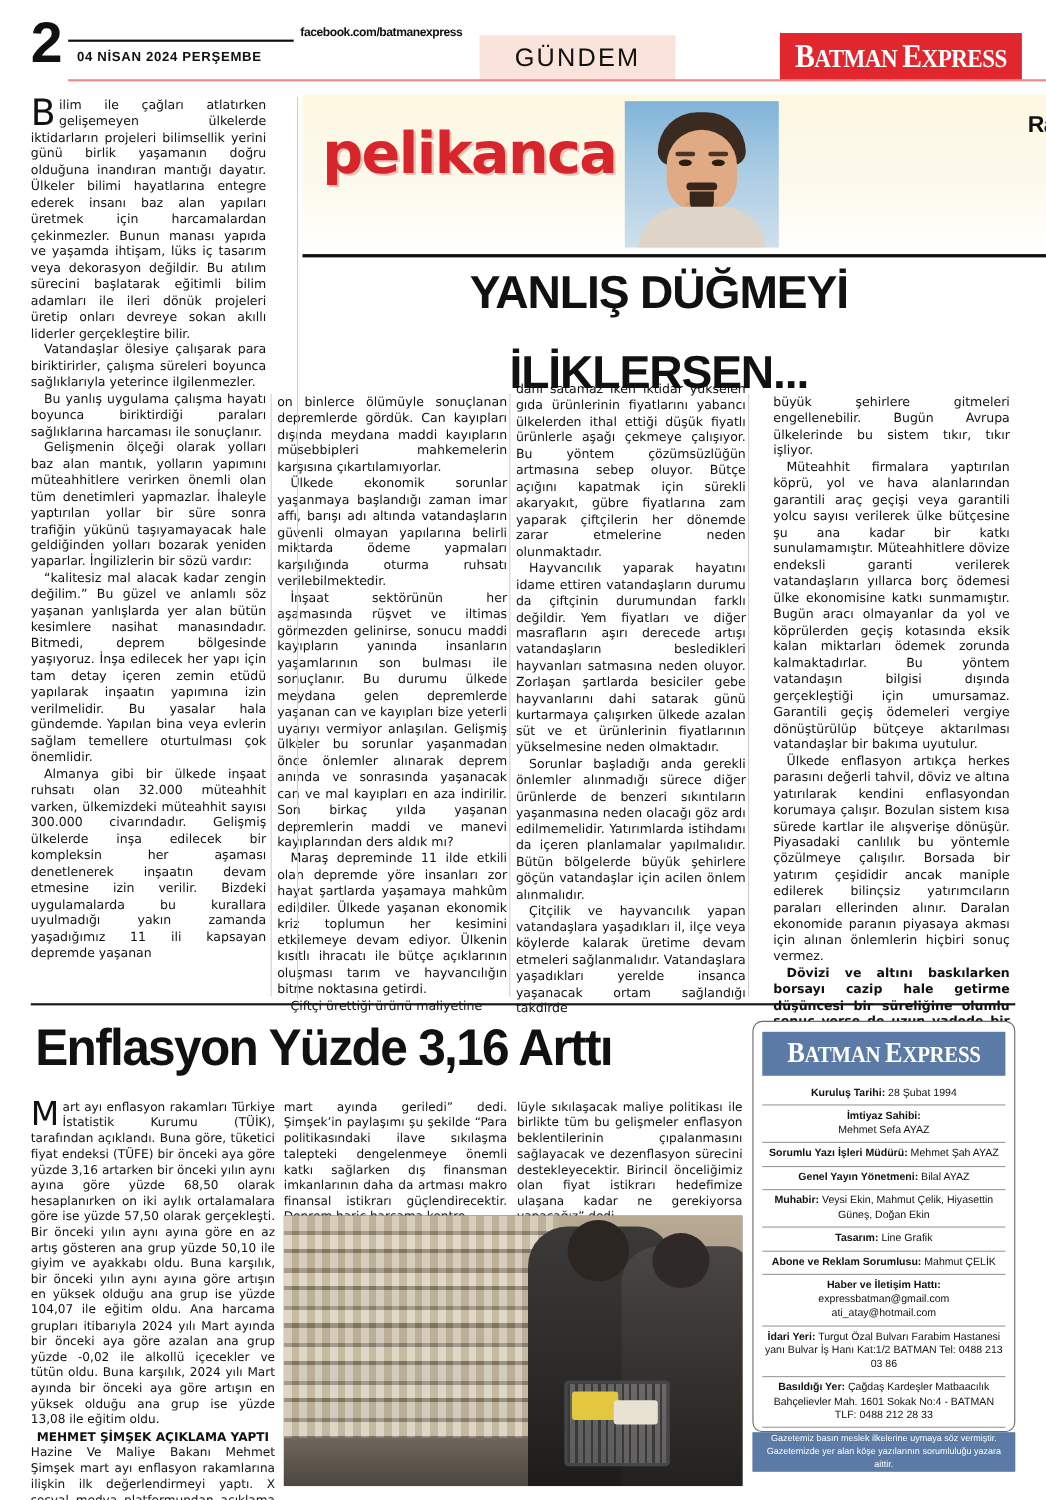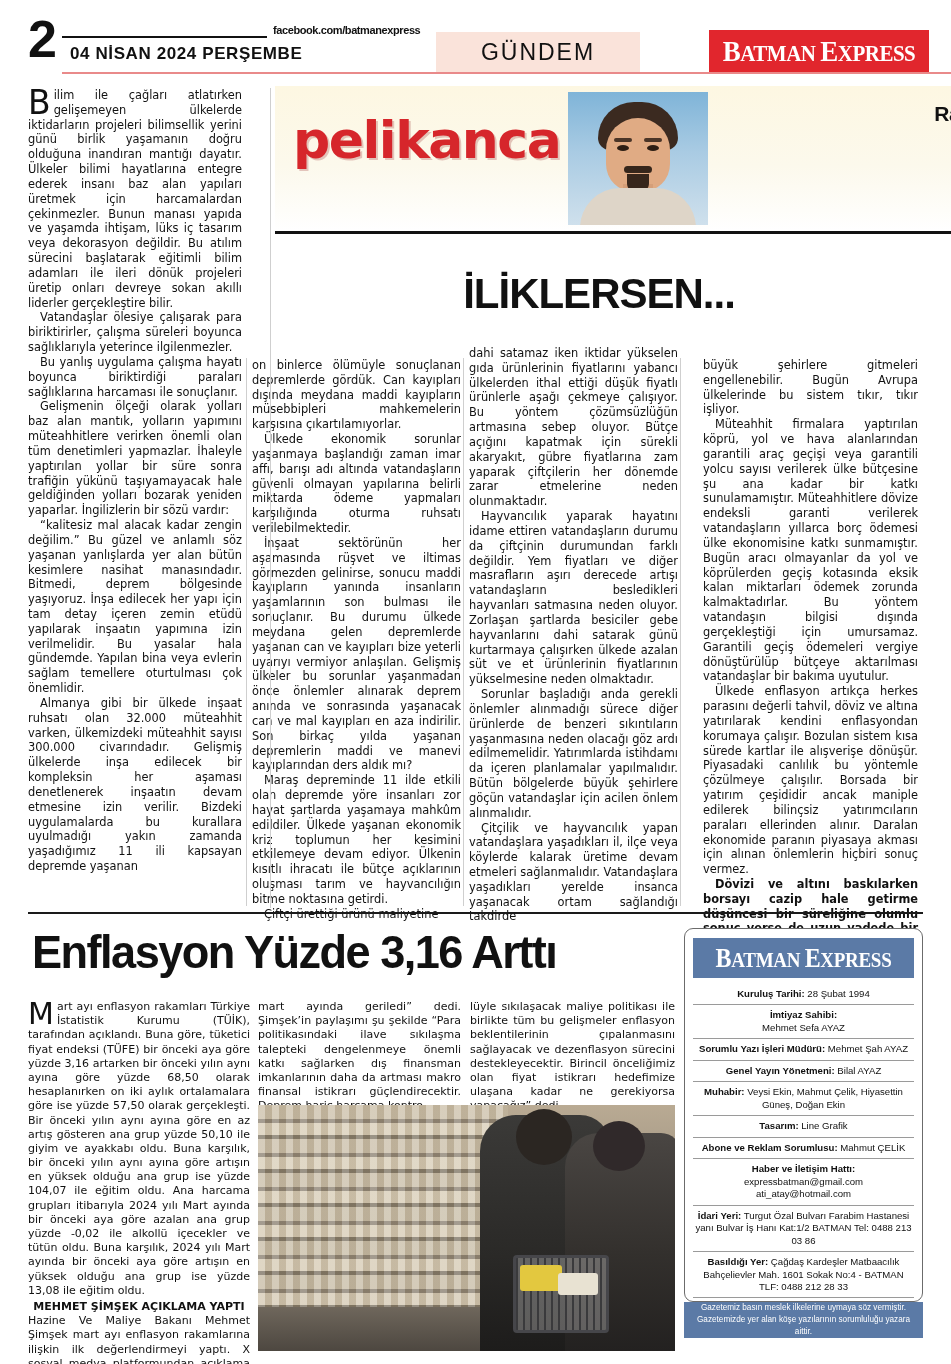"04 NİSAN 2024 PERŞEMBE" .hdr-date { font-size: 17px -> 12px }
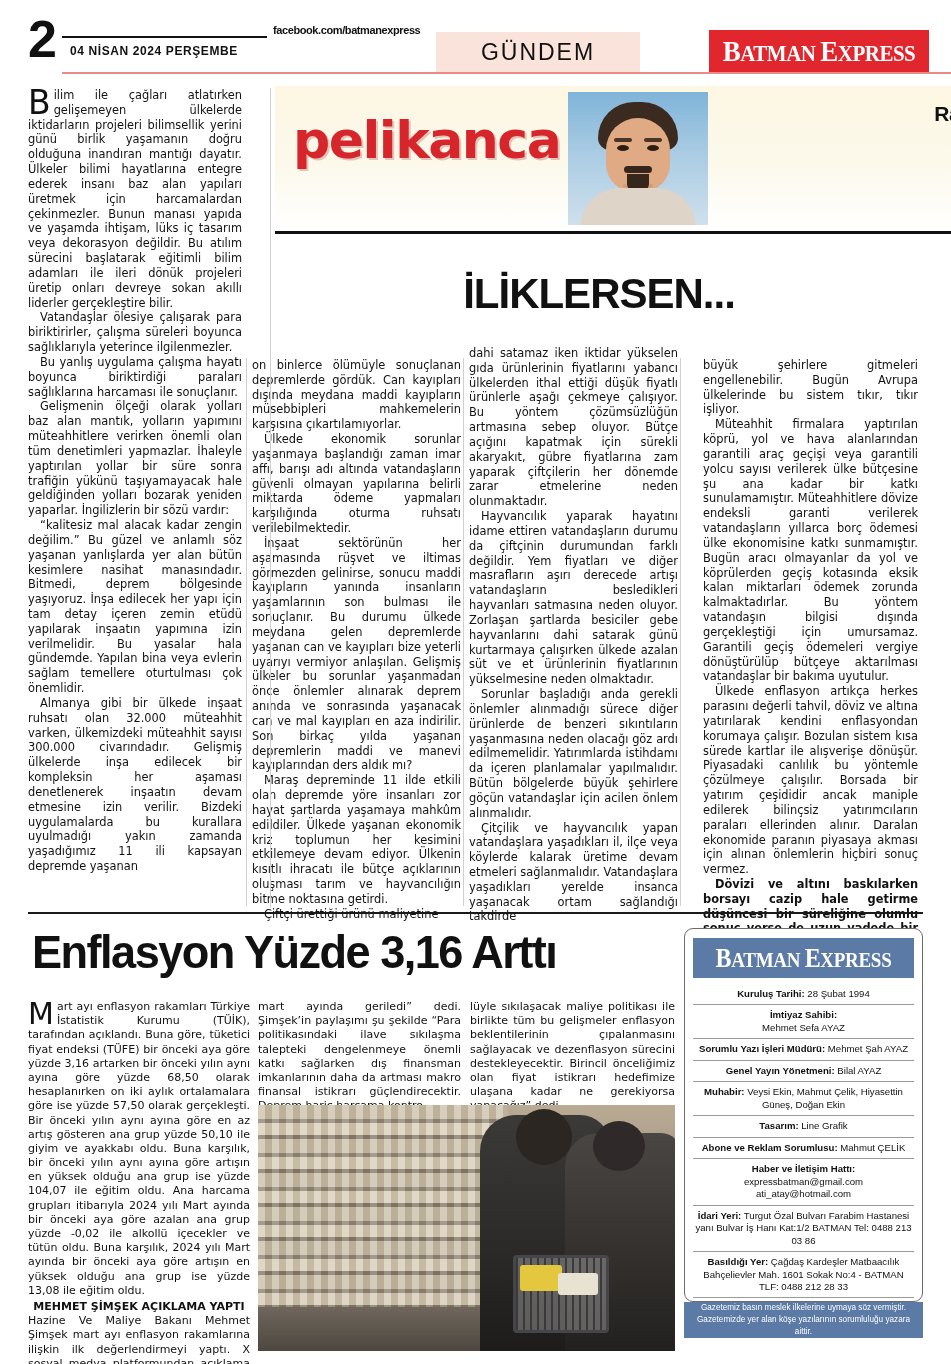"GÜNDEM" .section-tag { width: 204px -> 178px }
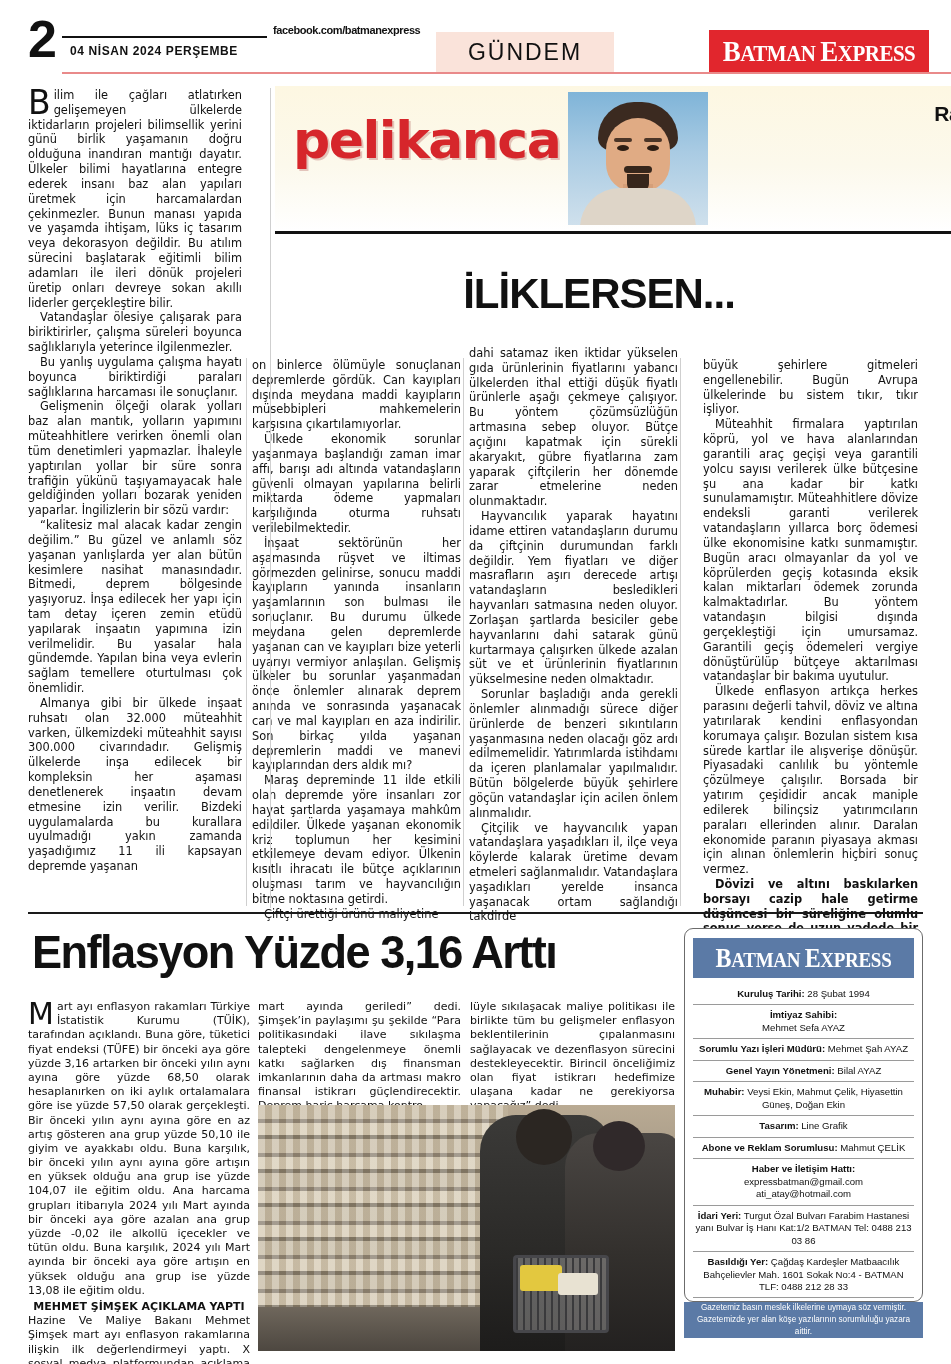"YANLIŞ DÜĞMEYİ" span.l1 { html: none -> <span>YANLIŞ DÜĞMEYİ</span> }
